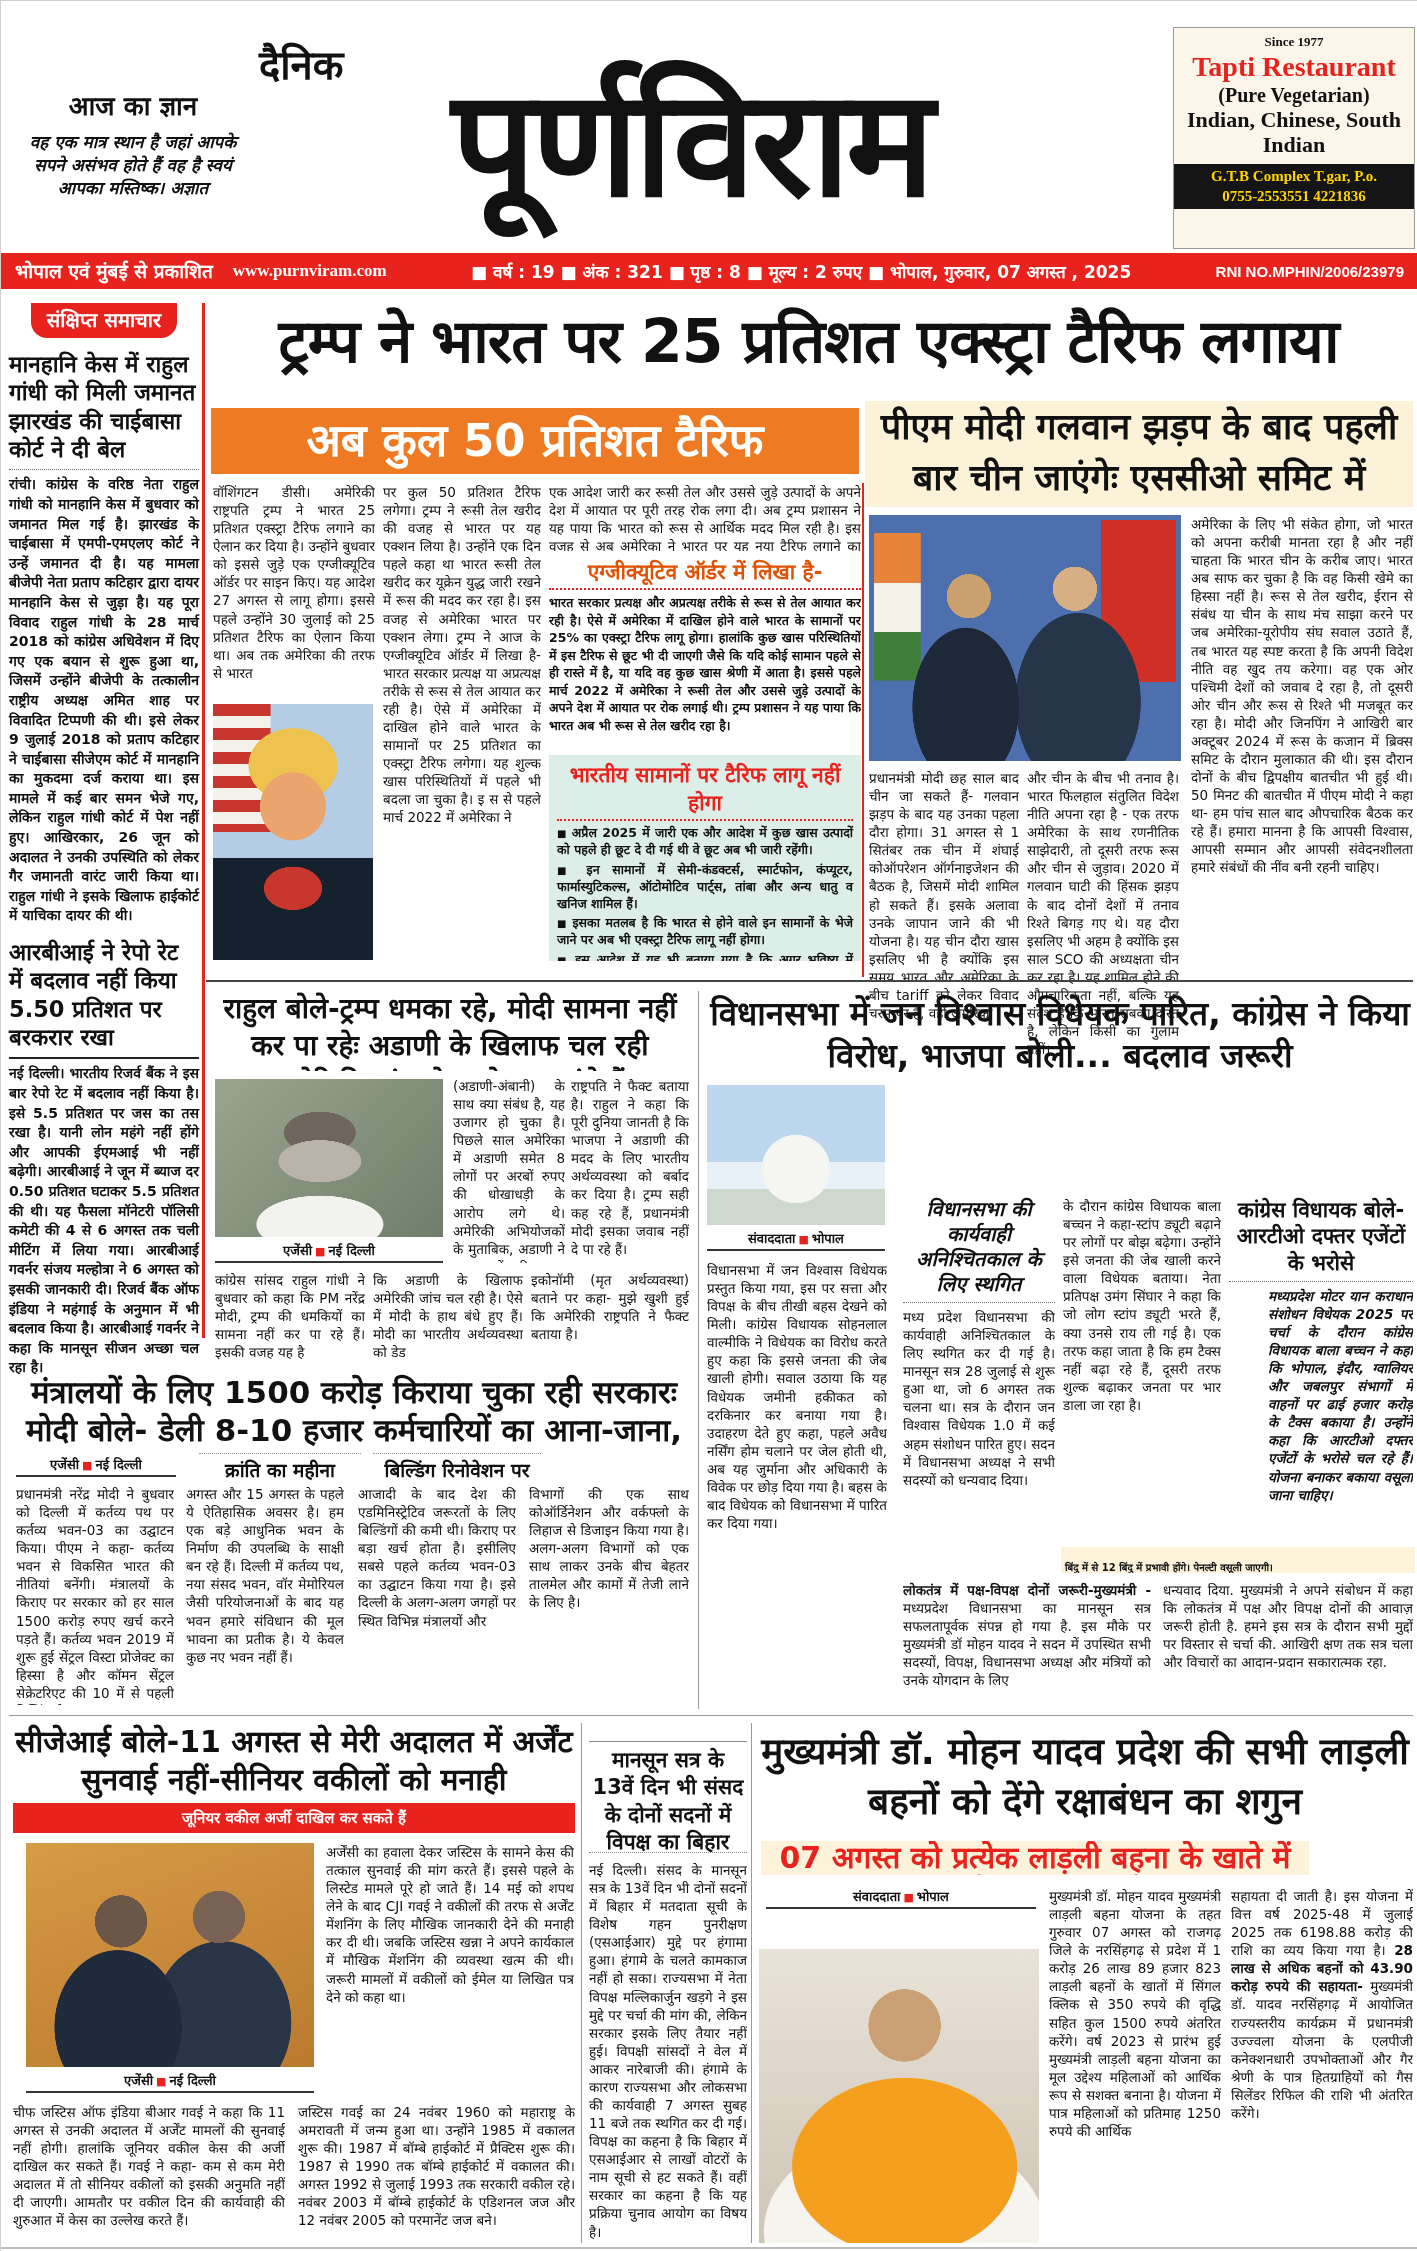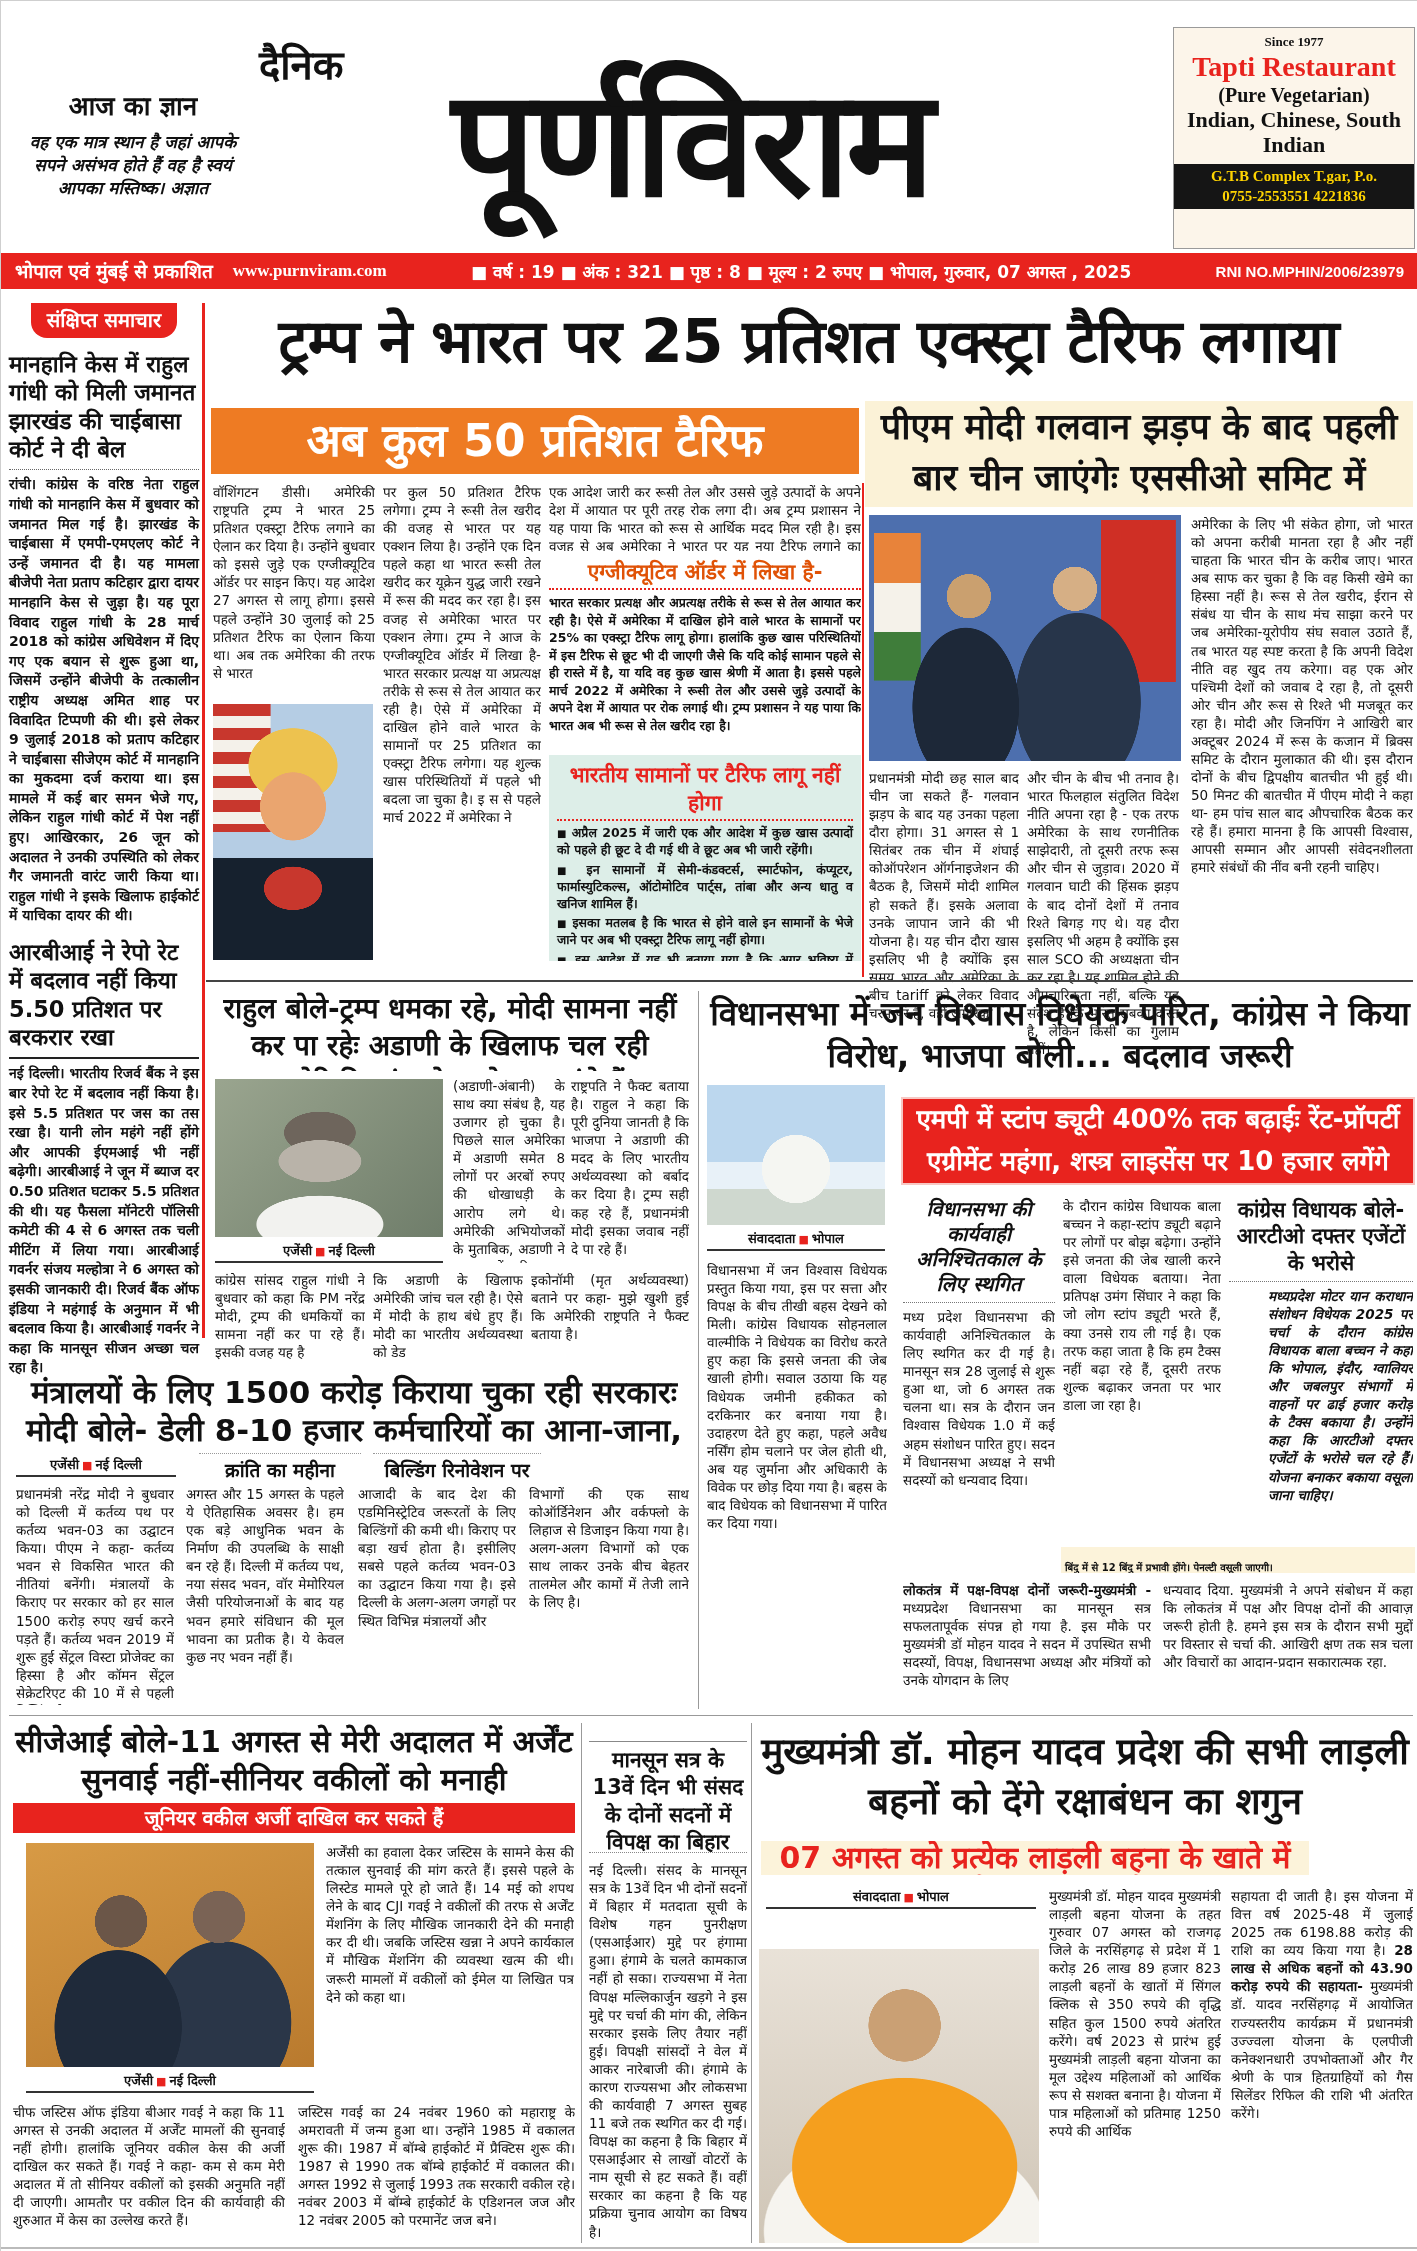"एमपी में स्टांप ड्यूटी 400%" div.abs { html: <div>एमपी में स्टांप ड्यूटी 400% तक बढ़ाईः रेंट-प्रॉपर्टी एग्रीमेंट महंगा, शस्त्र लाइसेंस पर 10 हजार लगेंगे</div> -> none }
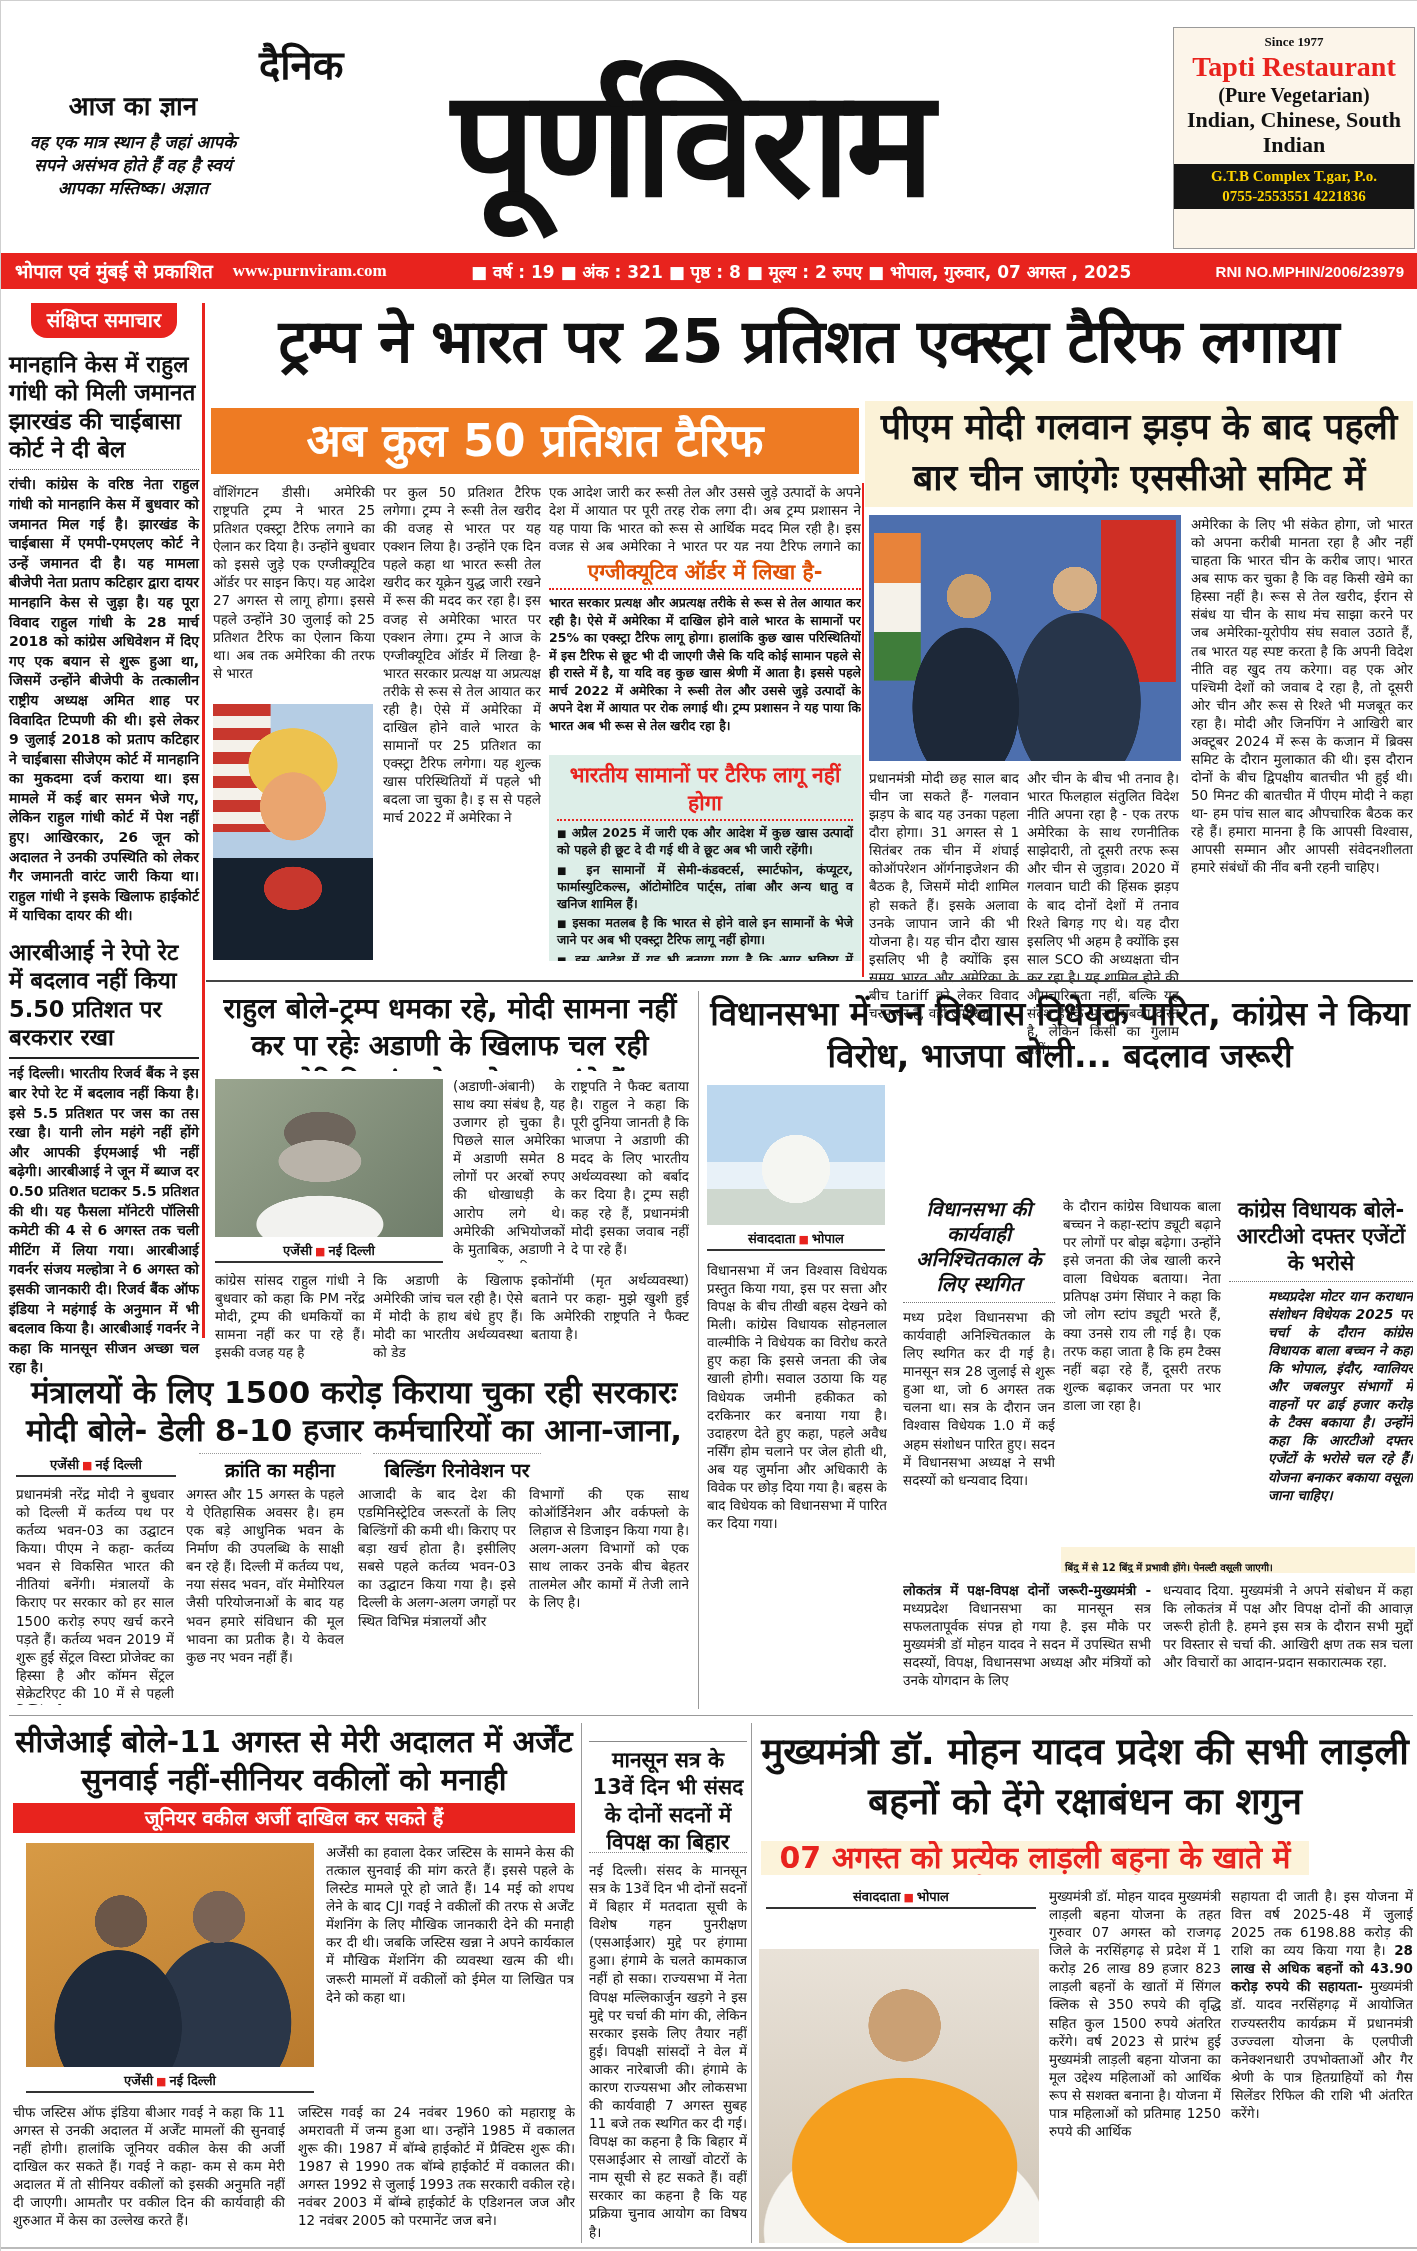"जूनियर वकील अर्जी दाखिल कर" #c-band { font-size: 20px -> 15px }
